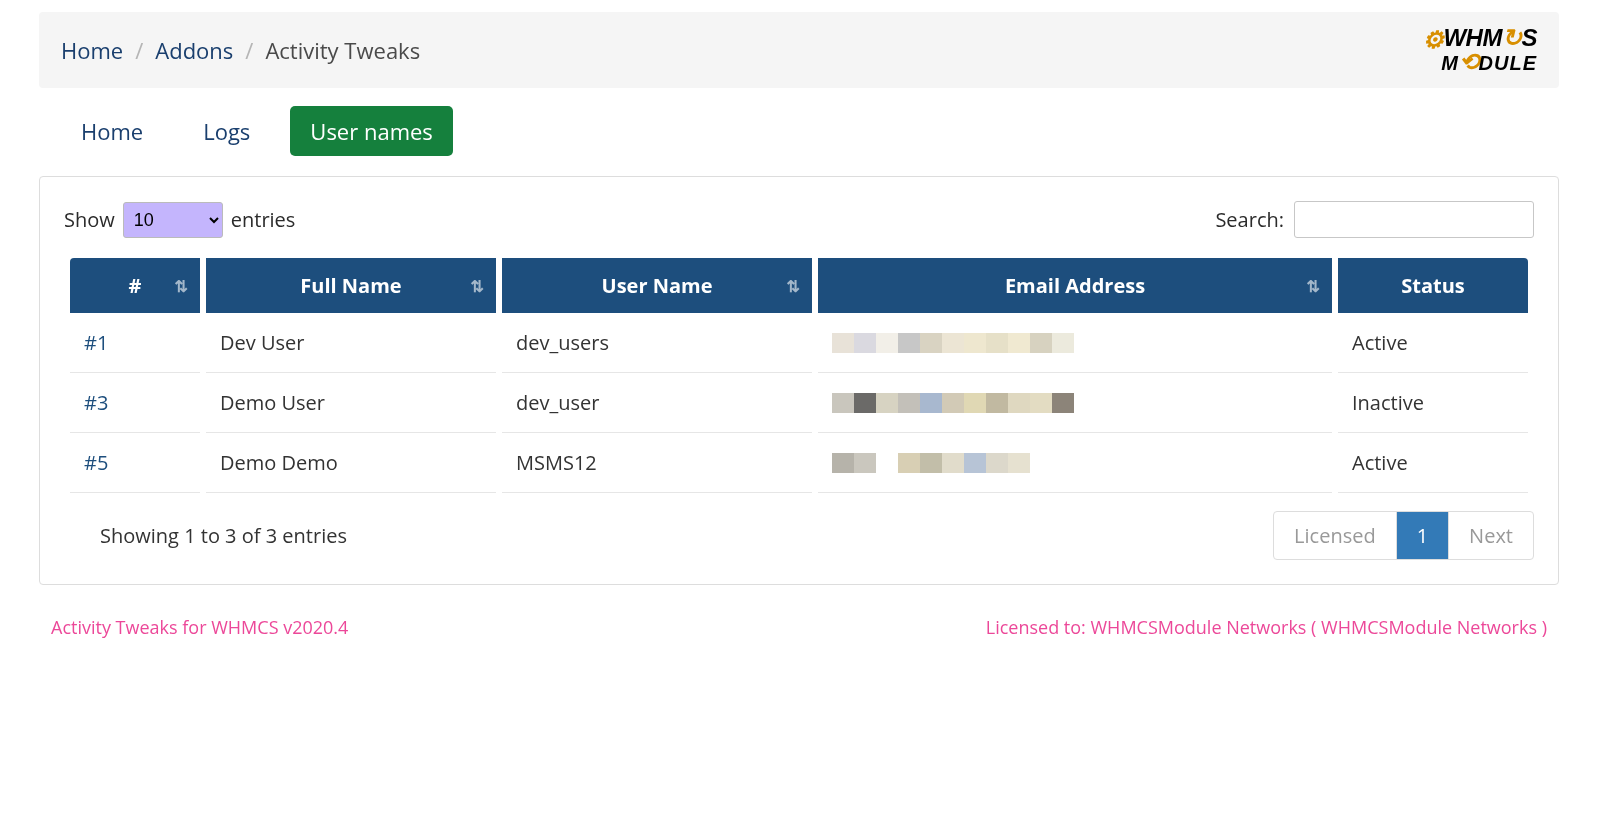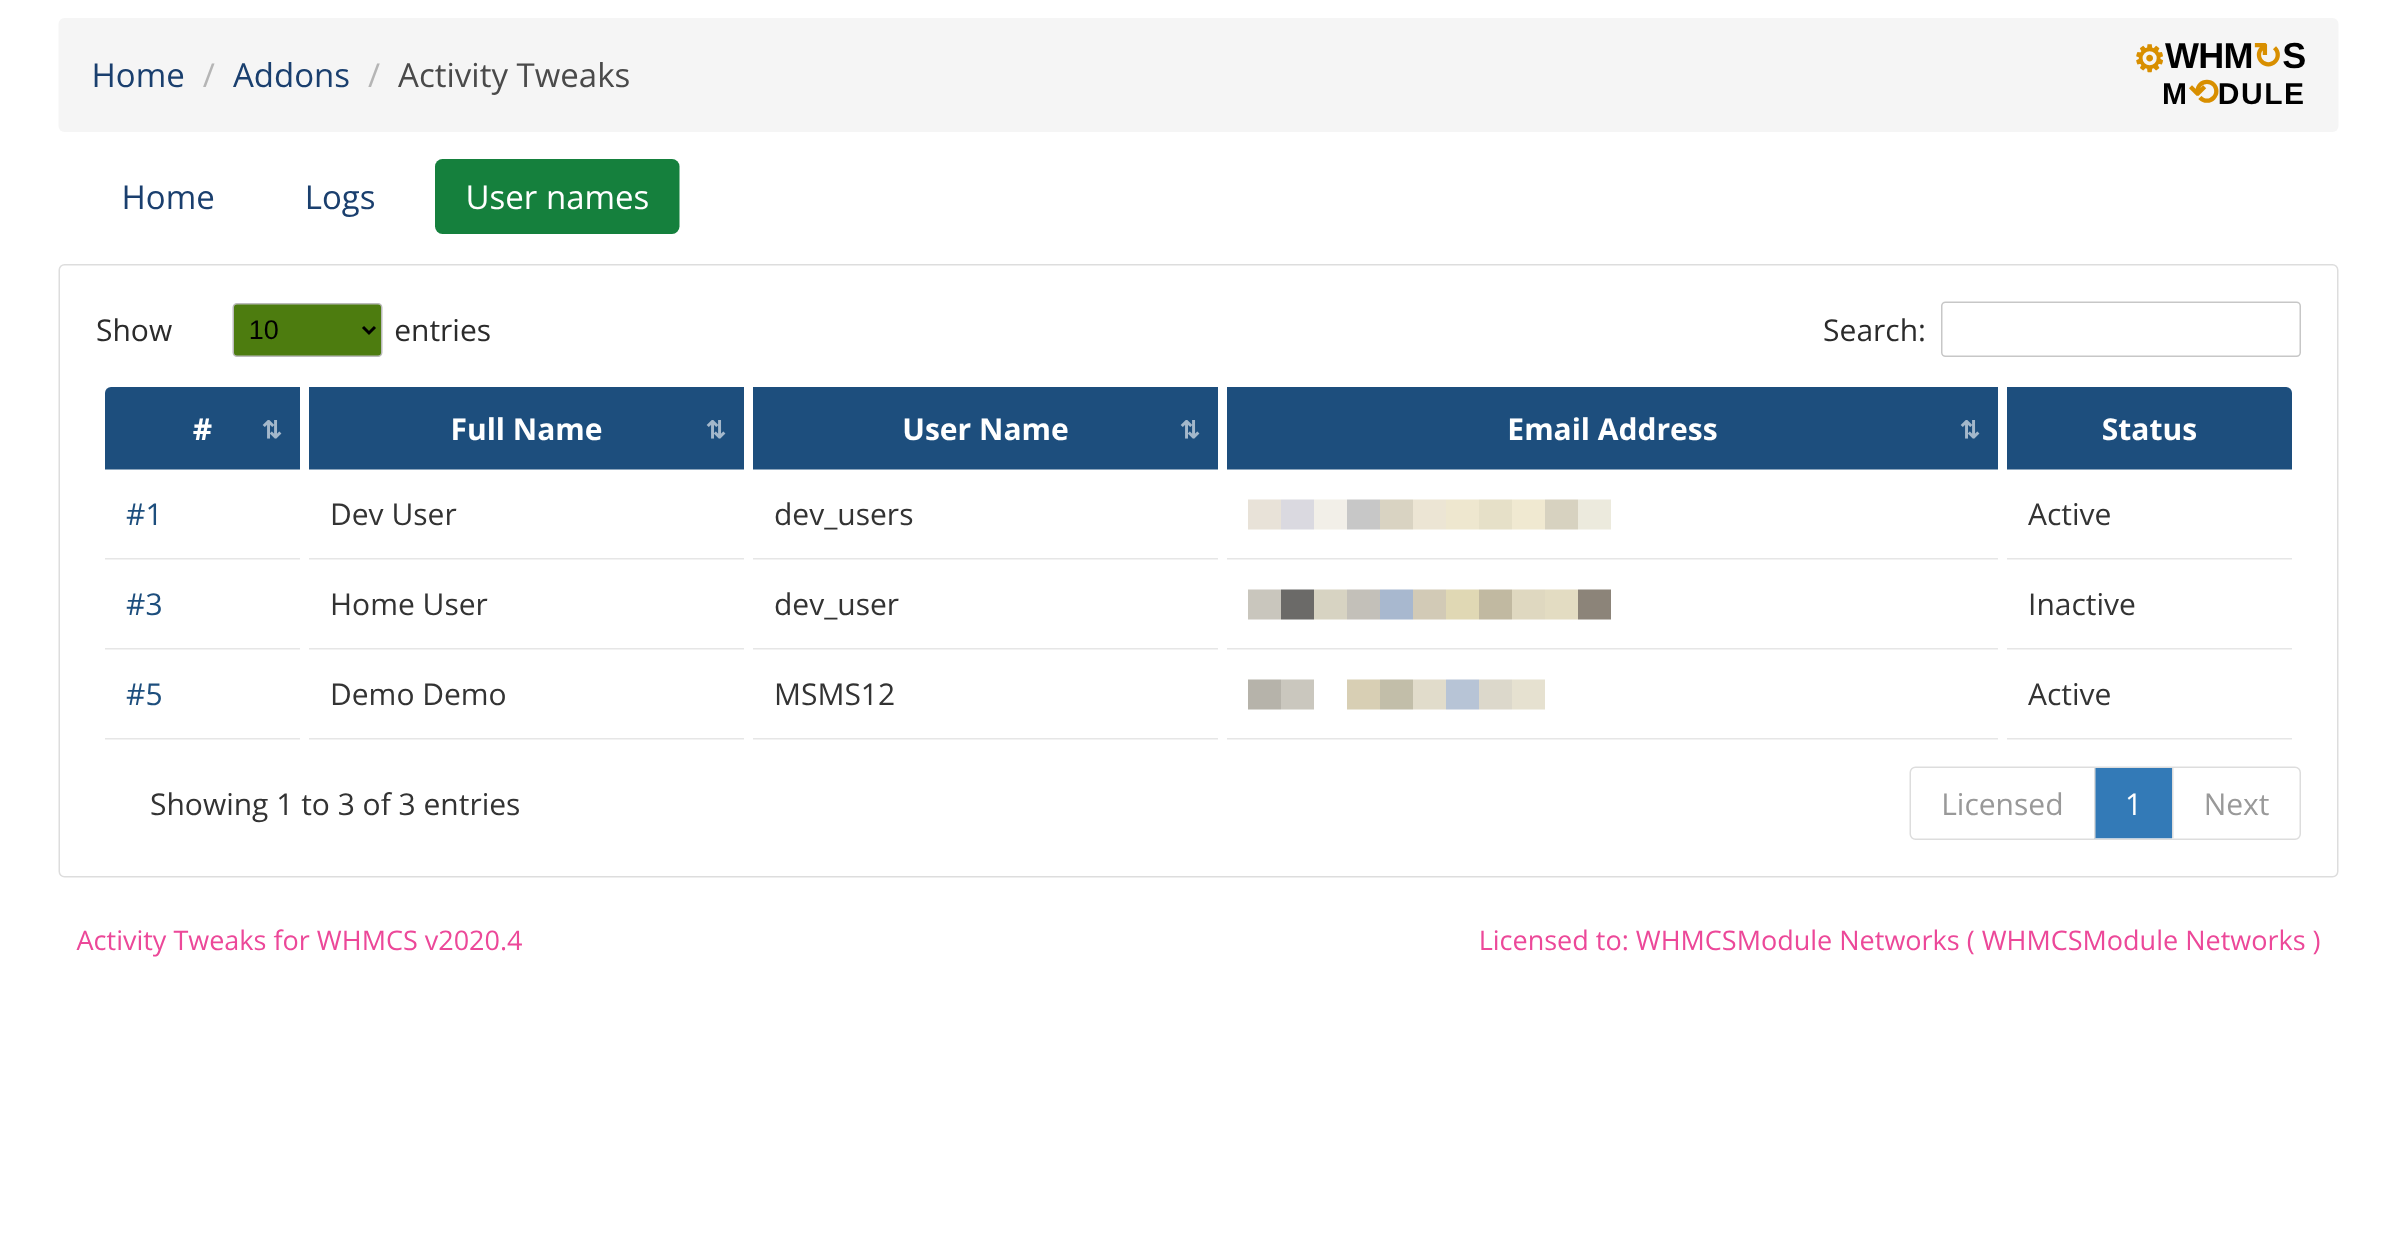"⚙WHM↻S" .logo-wrap { font-style: none -> italic }
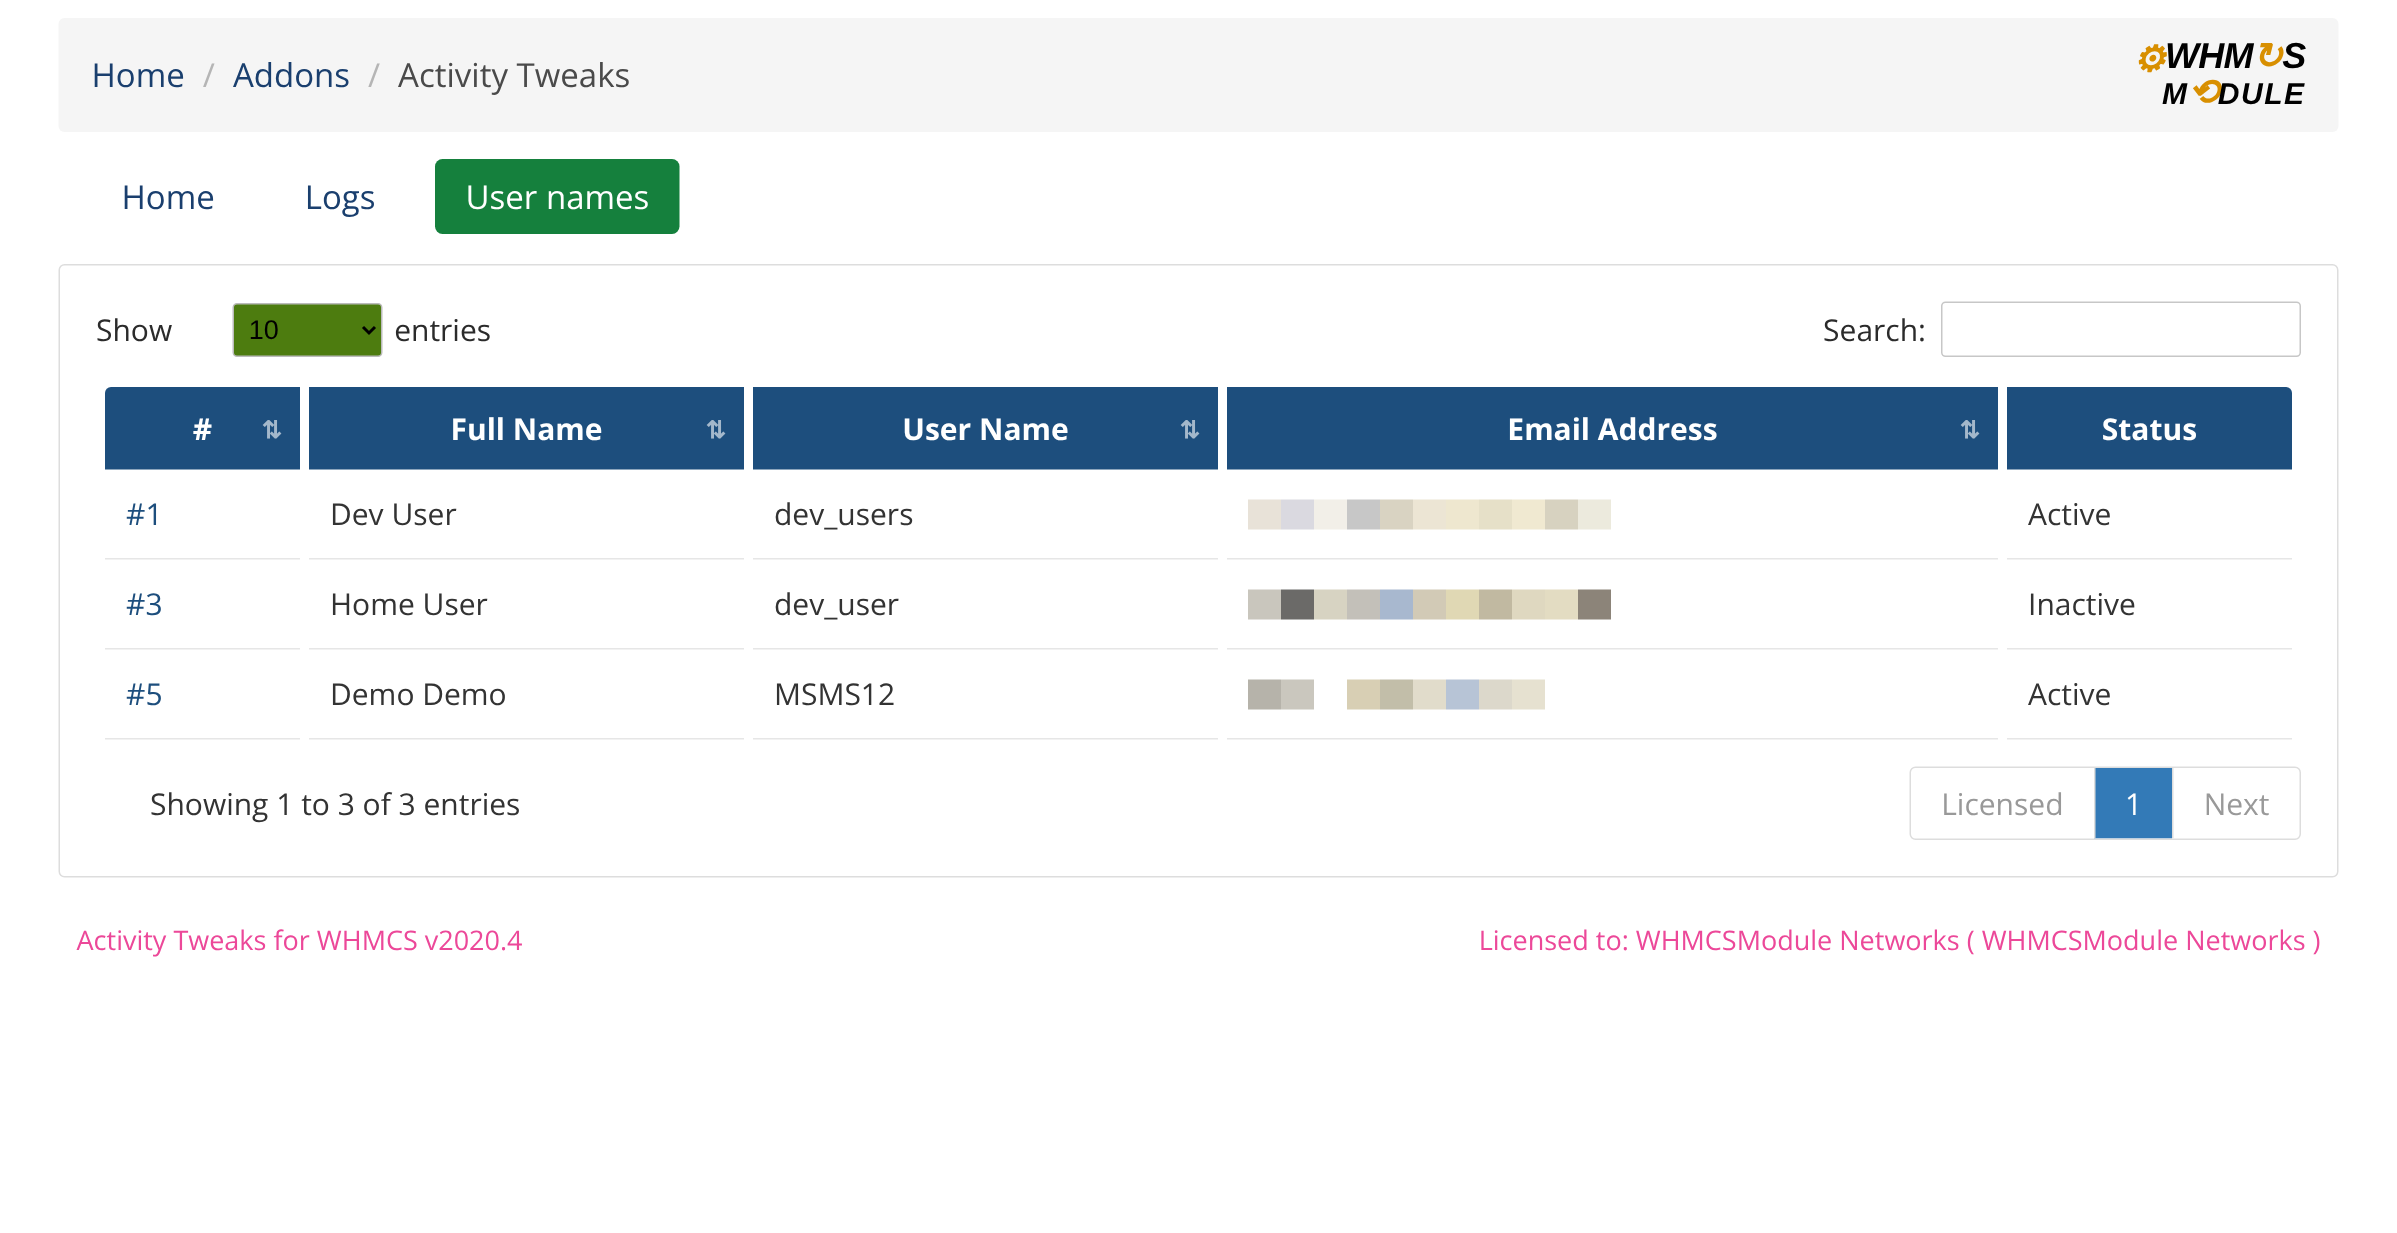"10" .show-entries select { background: #4d7c0f -> #c4b5fd; margin-left: 32px -> none }
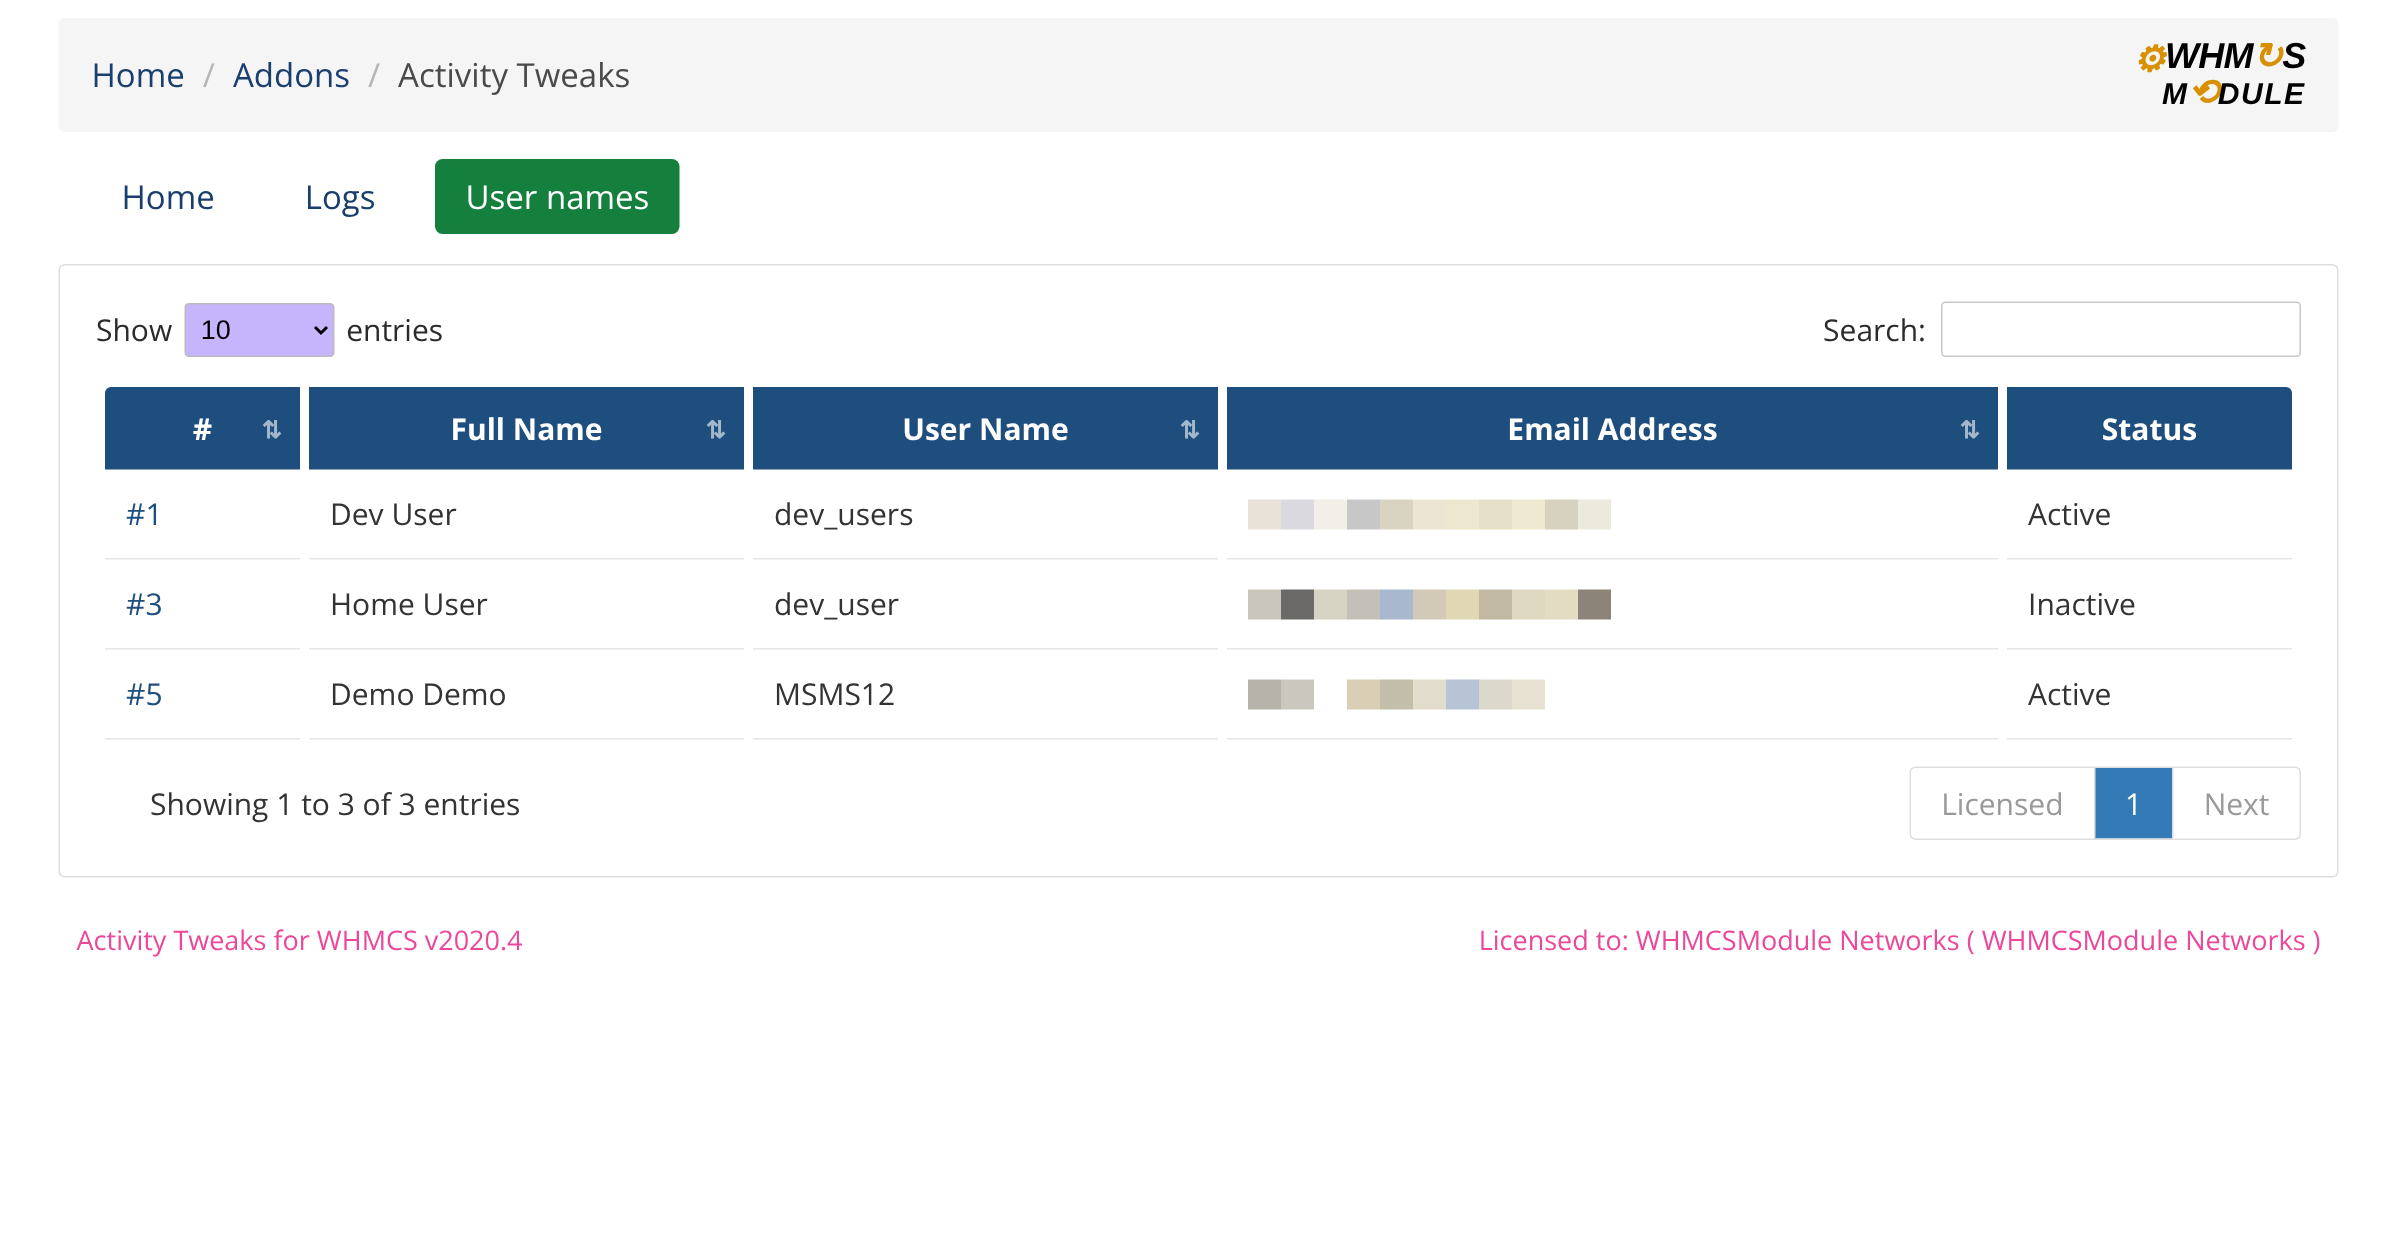"Home User" td { text: Home -> Demo }
